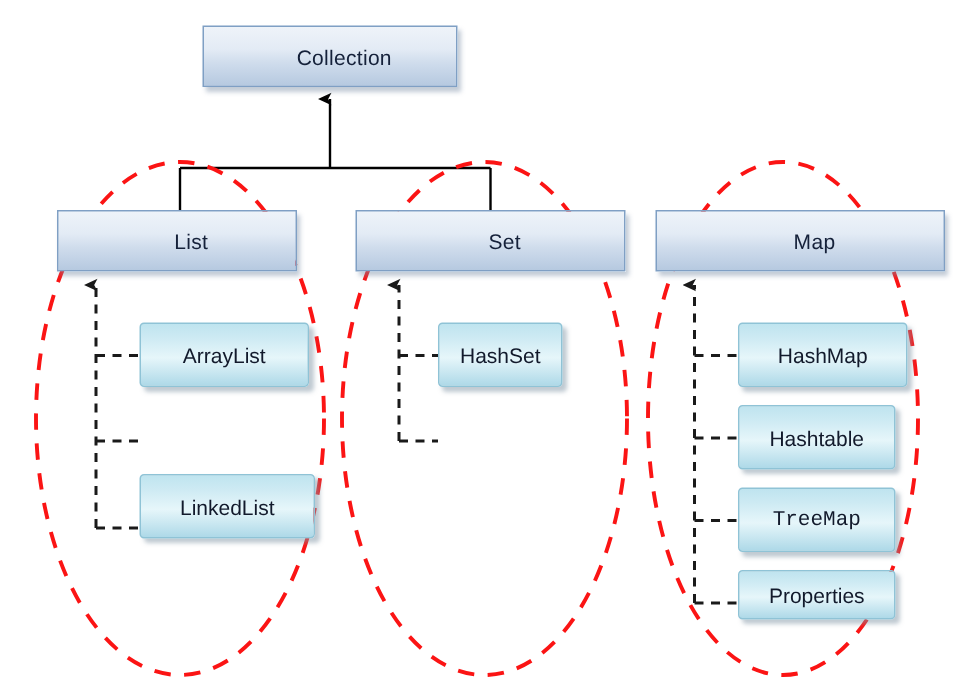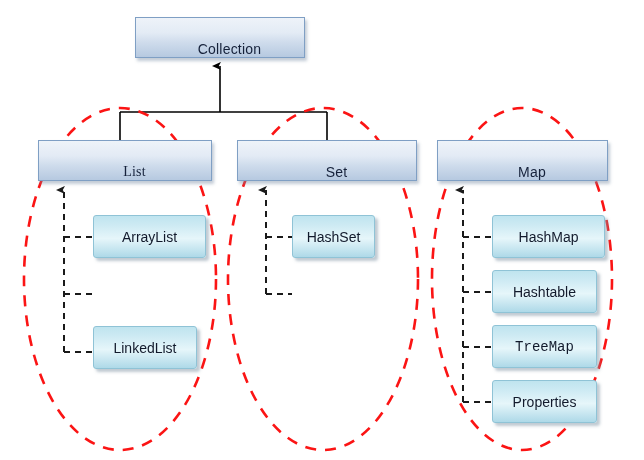"Collection" .iface-box { align-items: flex-end -> center }
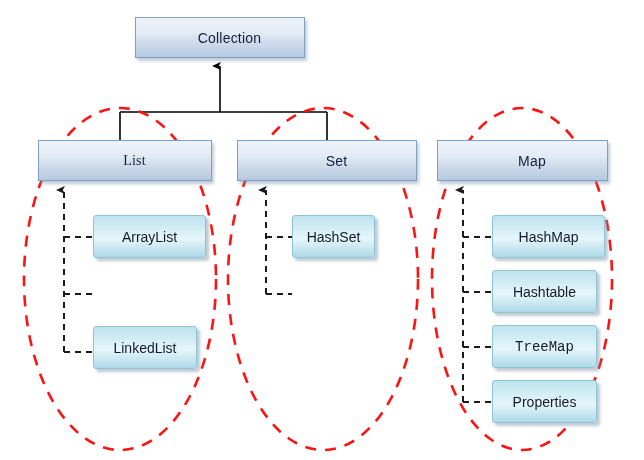"List" div.iface-box { font-family: Liberation Serif, serif -> none; width: 174px -> 160px }
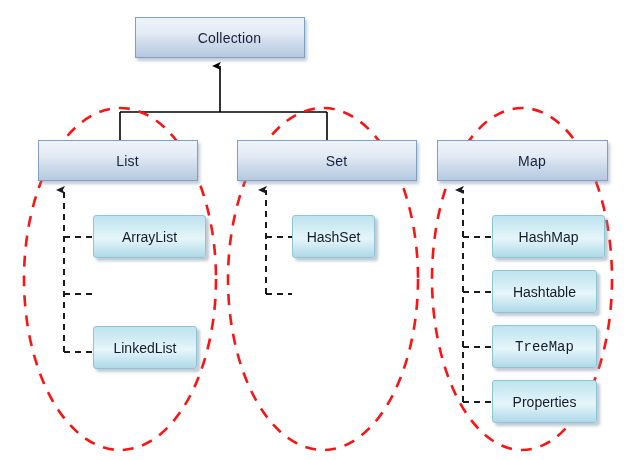"Map" div.iface-box { width: 171px -> 193px }
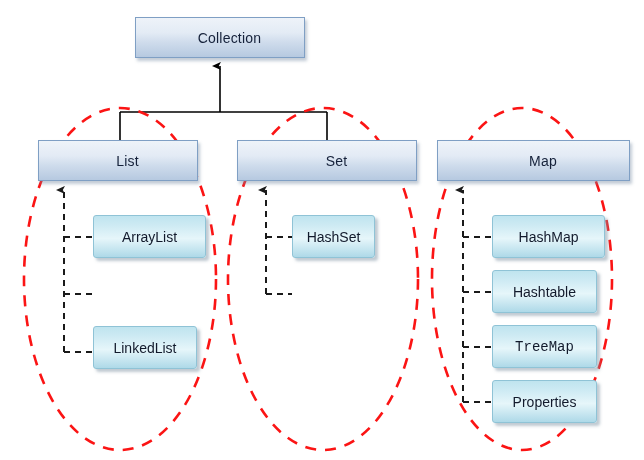"LinkedList" div.class-box { top: 326px -> 316px; width: 104px -> 117px }
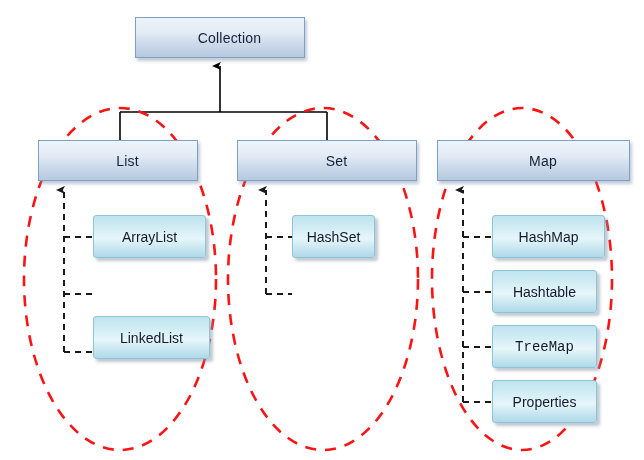"Properties" div.class-box { height: 43px -> 33px }
